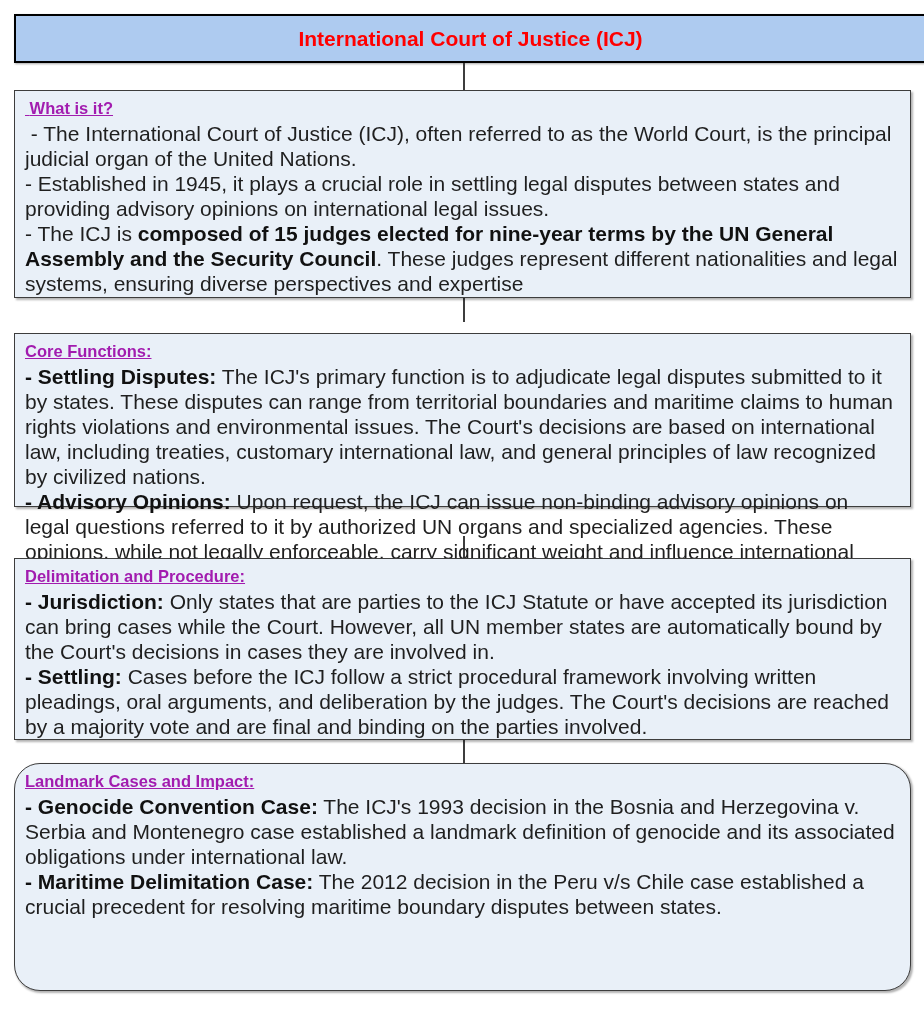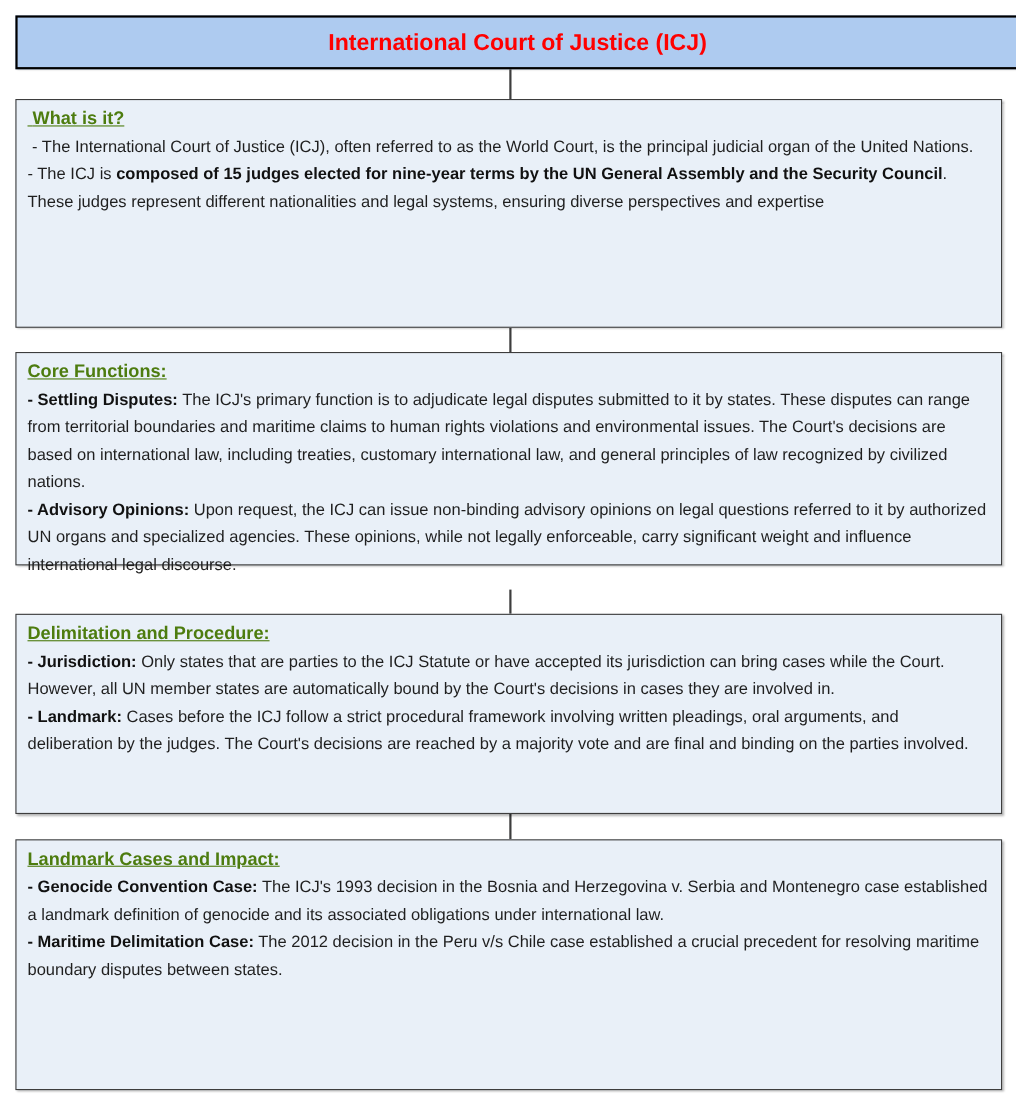"What is it?" .section-box .heading { color: #4d7c0f -> #a21caf }
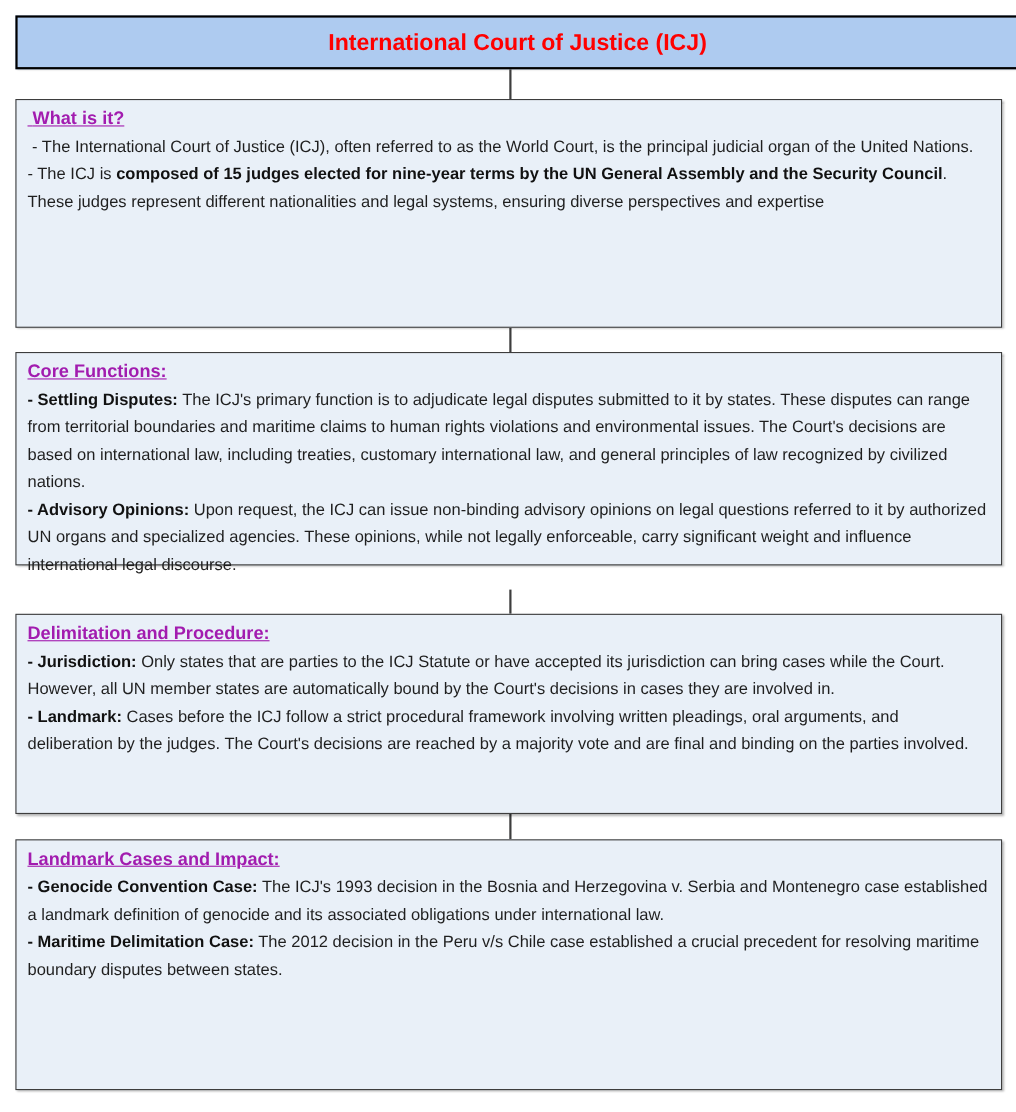"- The International Court of" .section-box .body p { font-size: 15px -> 21px }
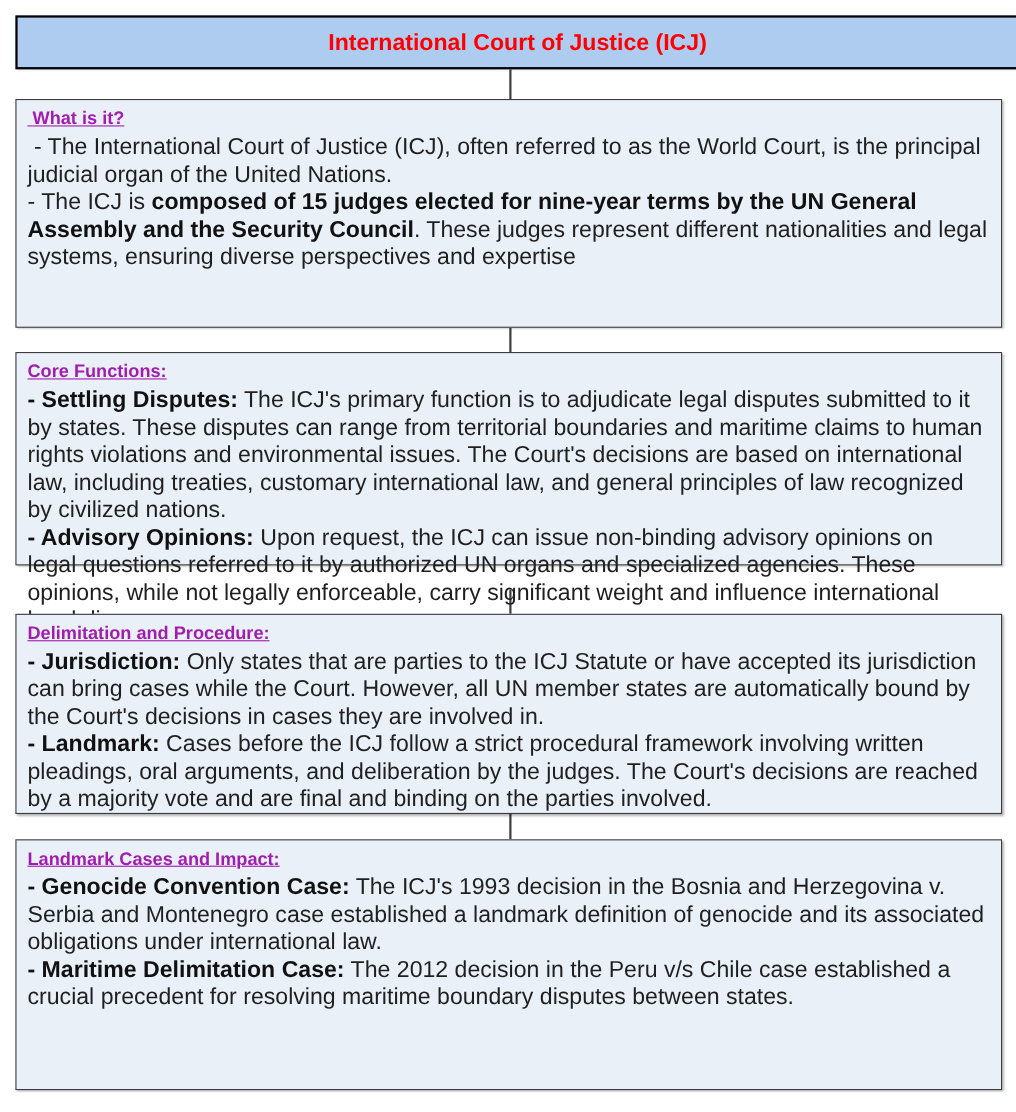"- Established in 1945, it" p { html: none -> <p><span>- Established in 1945, it plays a crucial role in settling legal disputes between states and providing advisory opinions on international legal issues.</span></p> }
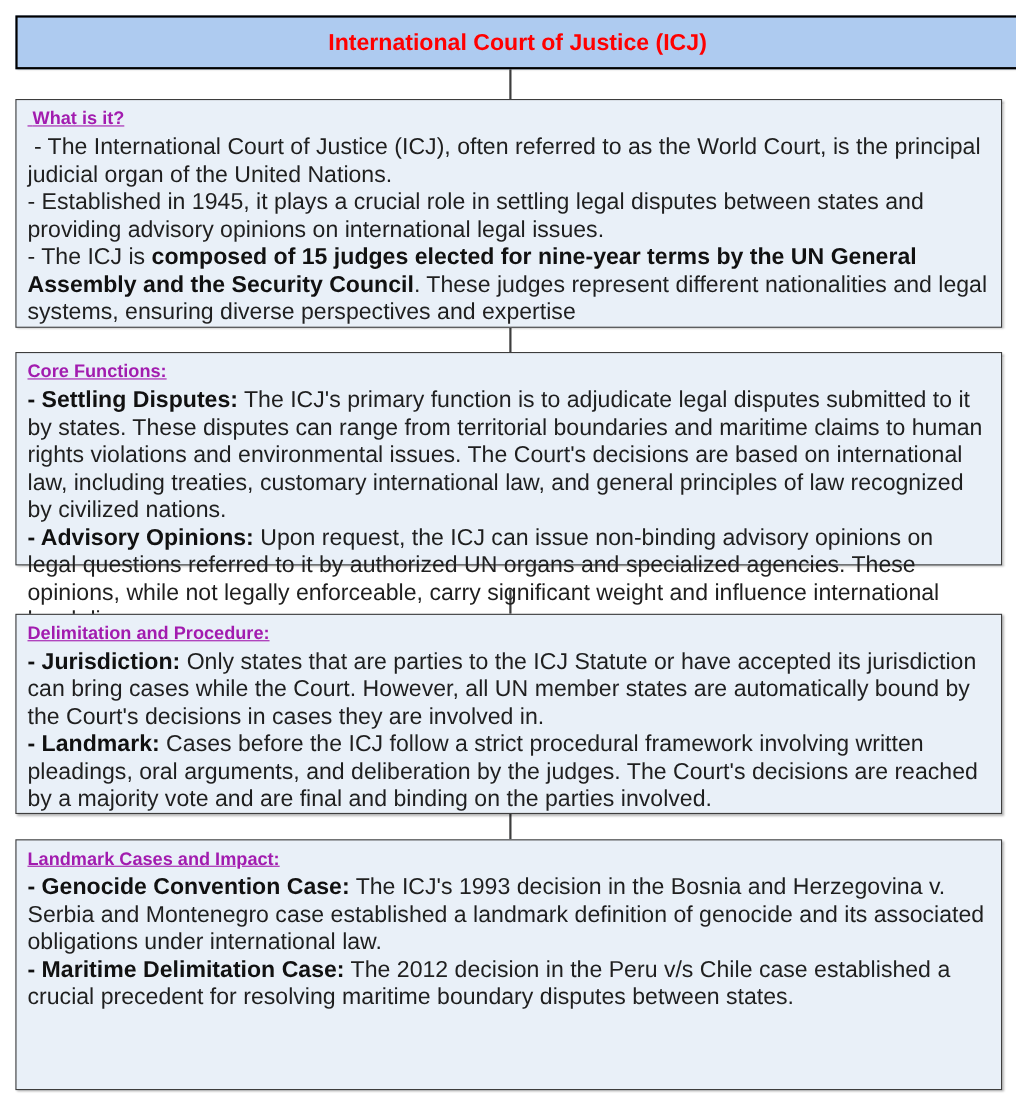"Core Functions:" .sec-1 { height: 194px -> 174px; top: 320px -> 333px }
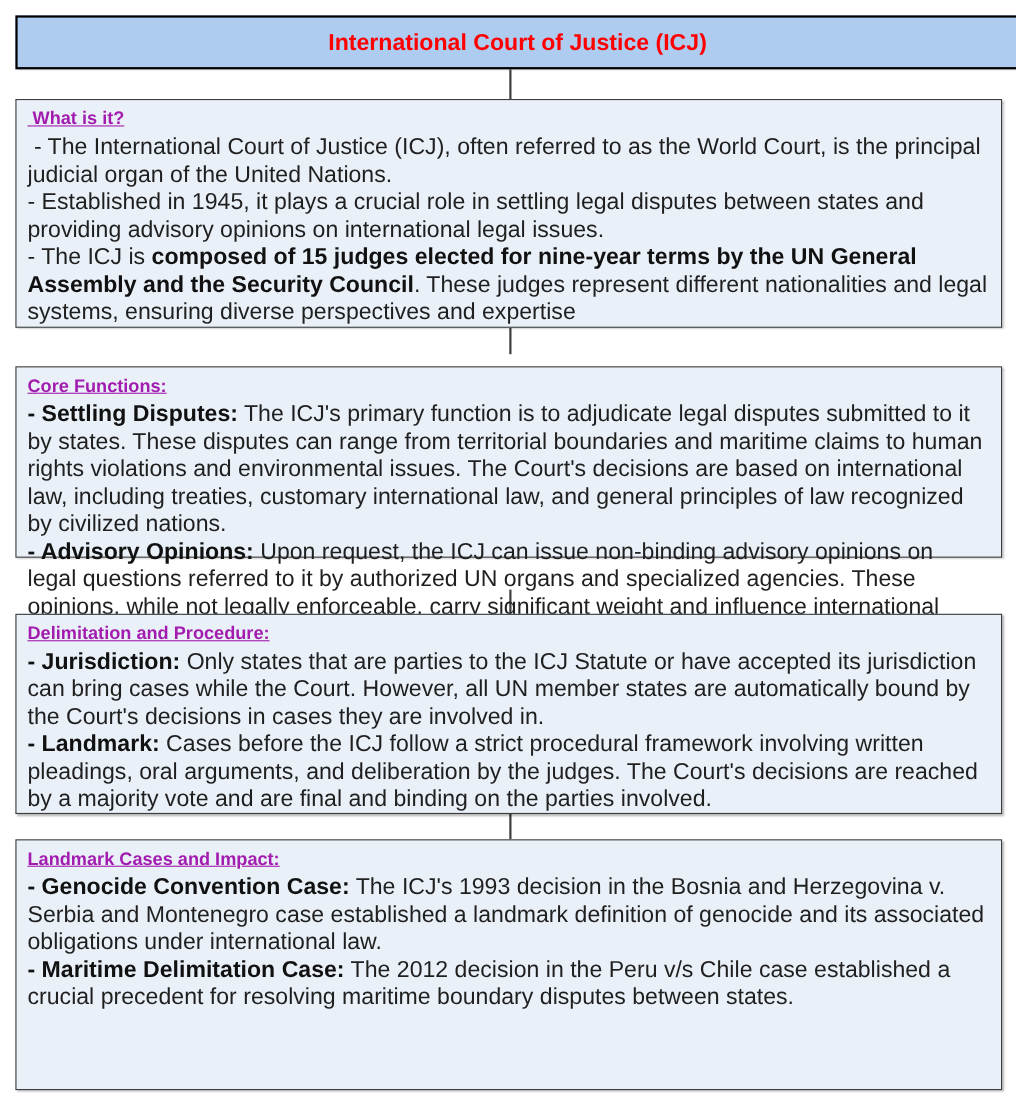"- Landmark:" b { text: Landmark -> Settling }
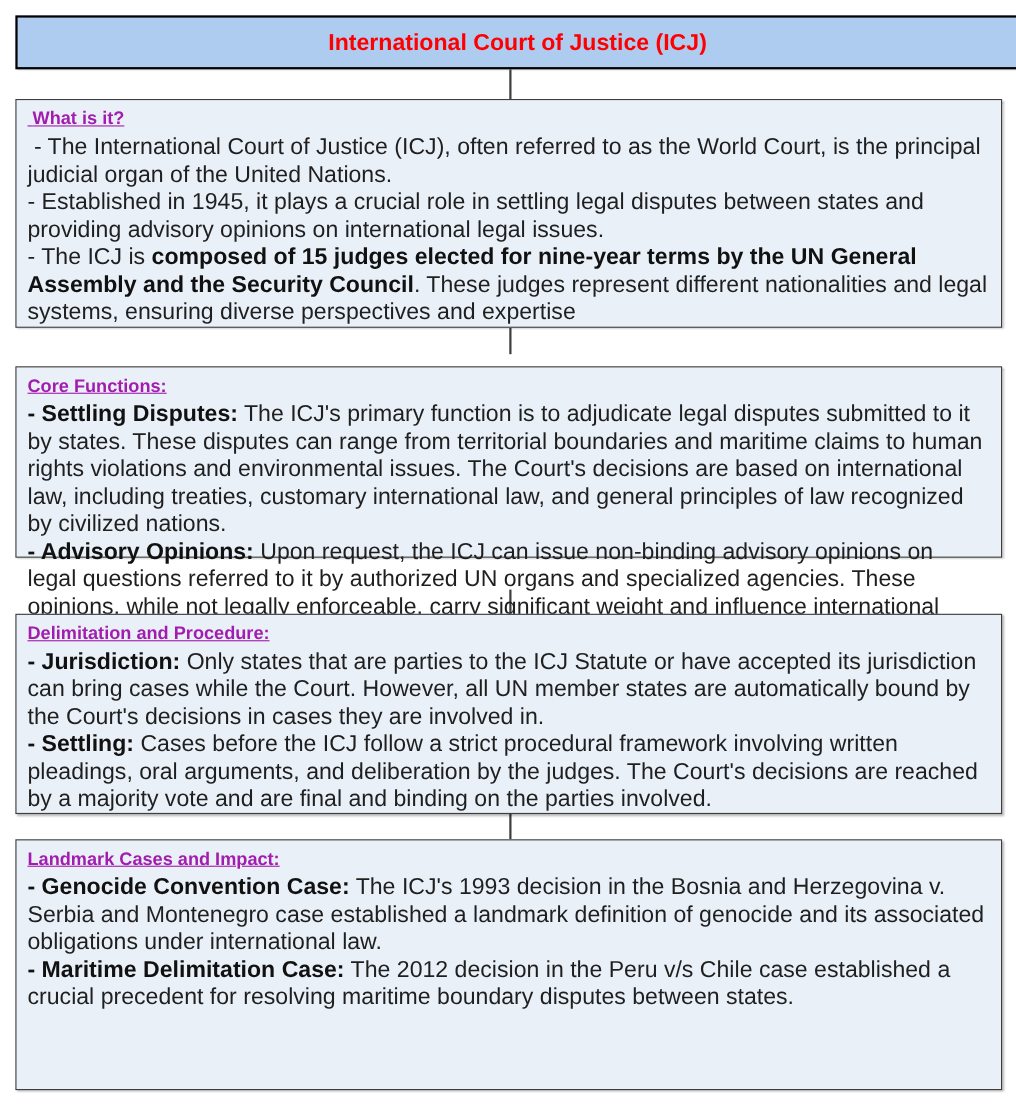"Landmark Cases and Impact:" .sec-3 { border-radius: none -> 26px }
